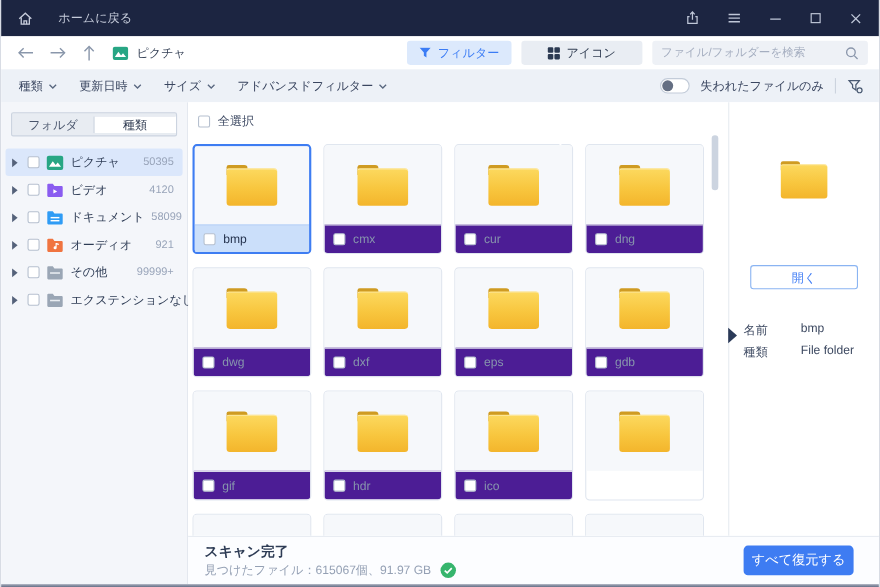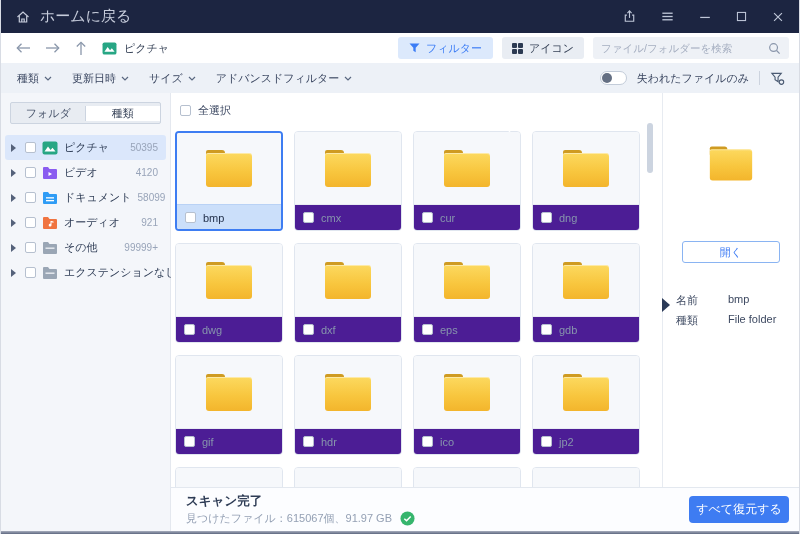"ホームに戻る" .titlebar .home { font-size: 15px -> 11px; gap: 9px -> 22px }
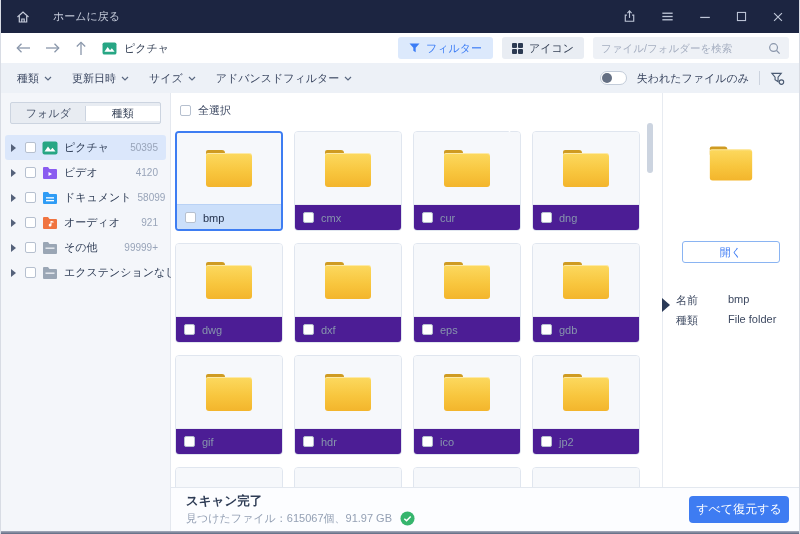"アイコン" .btn-icons { padding: 0 10px -> 0 24px }
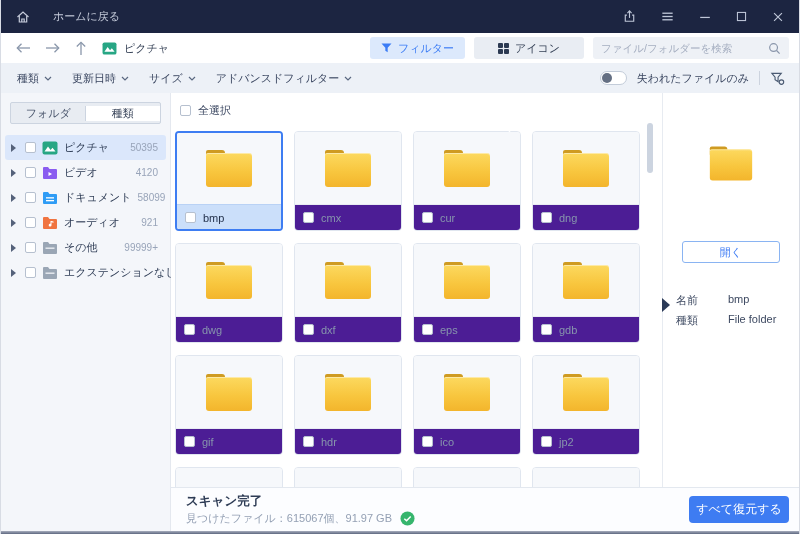"jp2" div.card-foot { html: <div> <span></span> <span>jp2</span> </div> -> none }
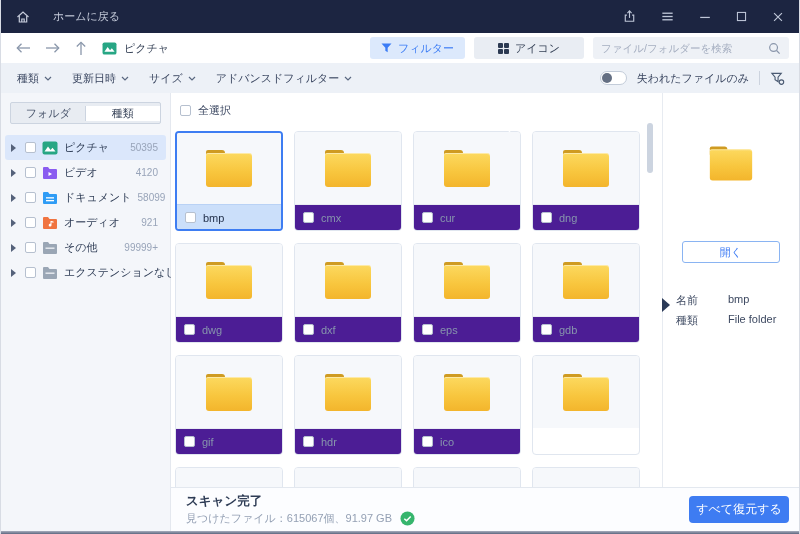"スキャン完了" .footer { padding: 0 10px 0 15px -> 0 23px 0 15px }
